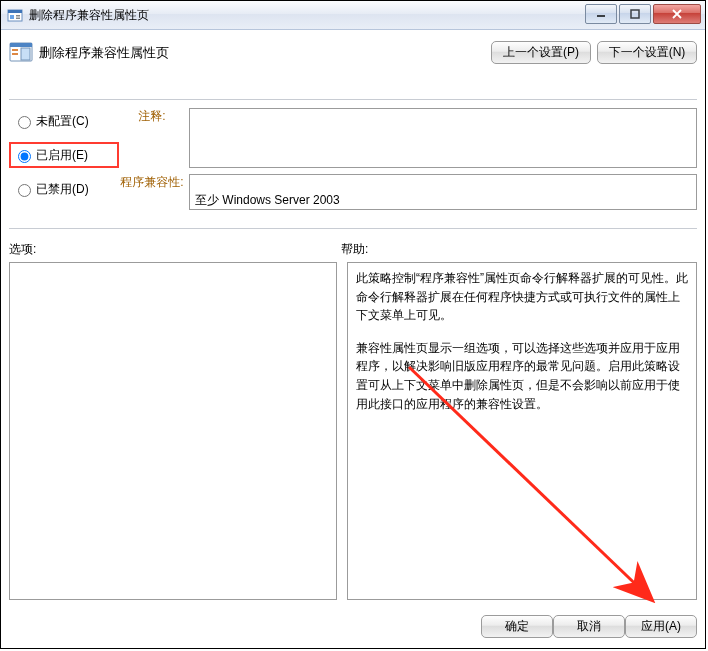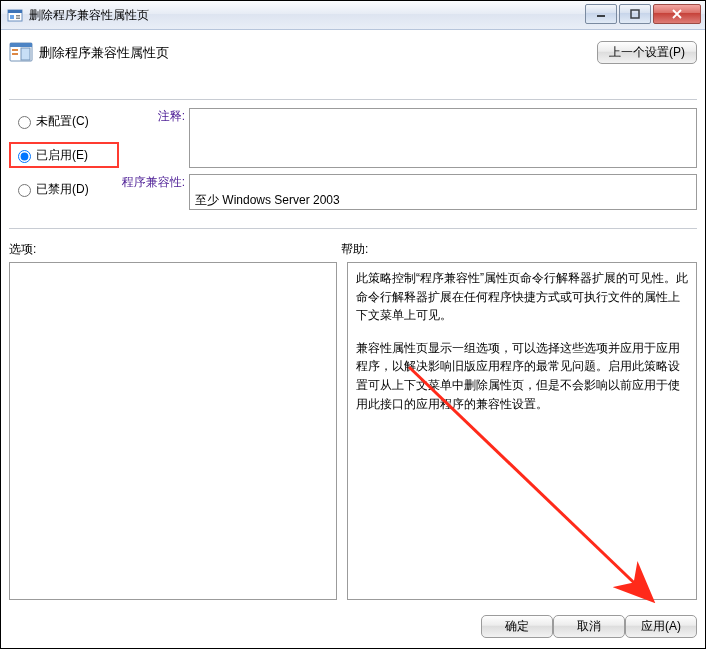"下一个设置(N)" button.btn { html: none -> <button>下一个设置(N)</button> }
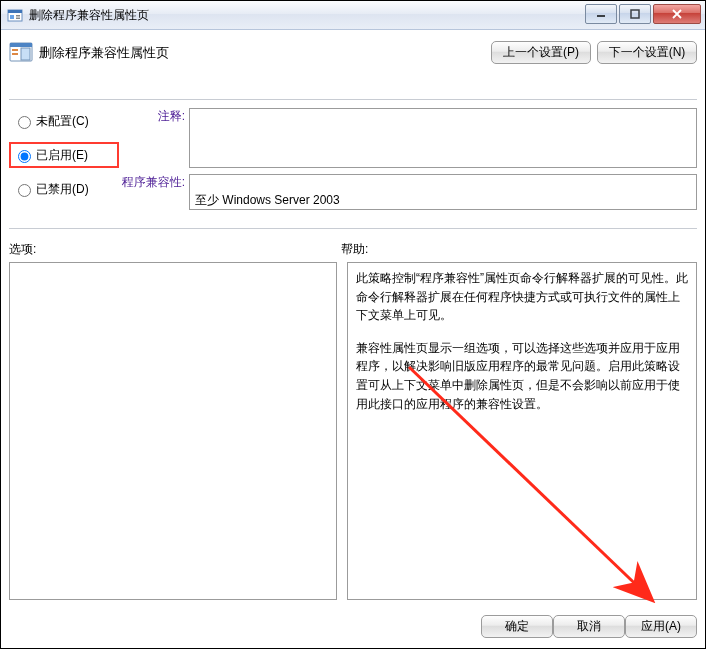"注释:" .labelrow .lbl { color: #4c1d95 -> #a16207; text-align: right -> center }
